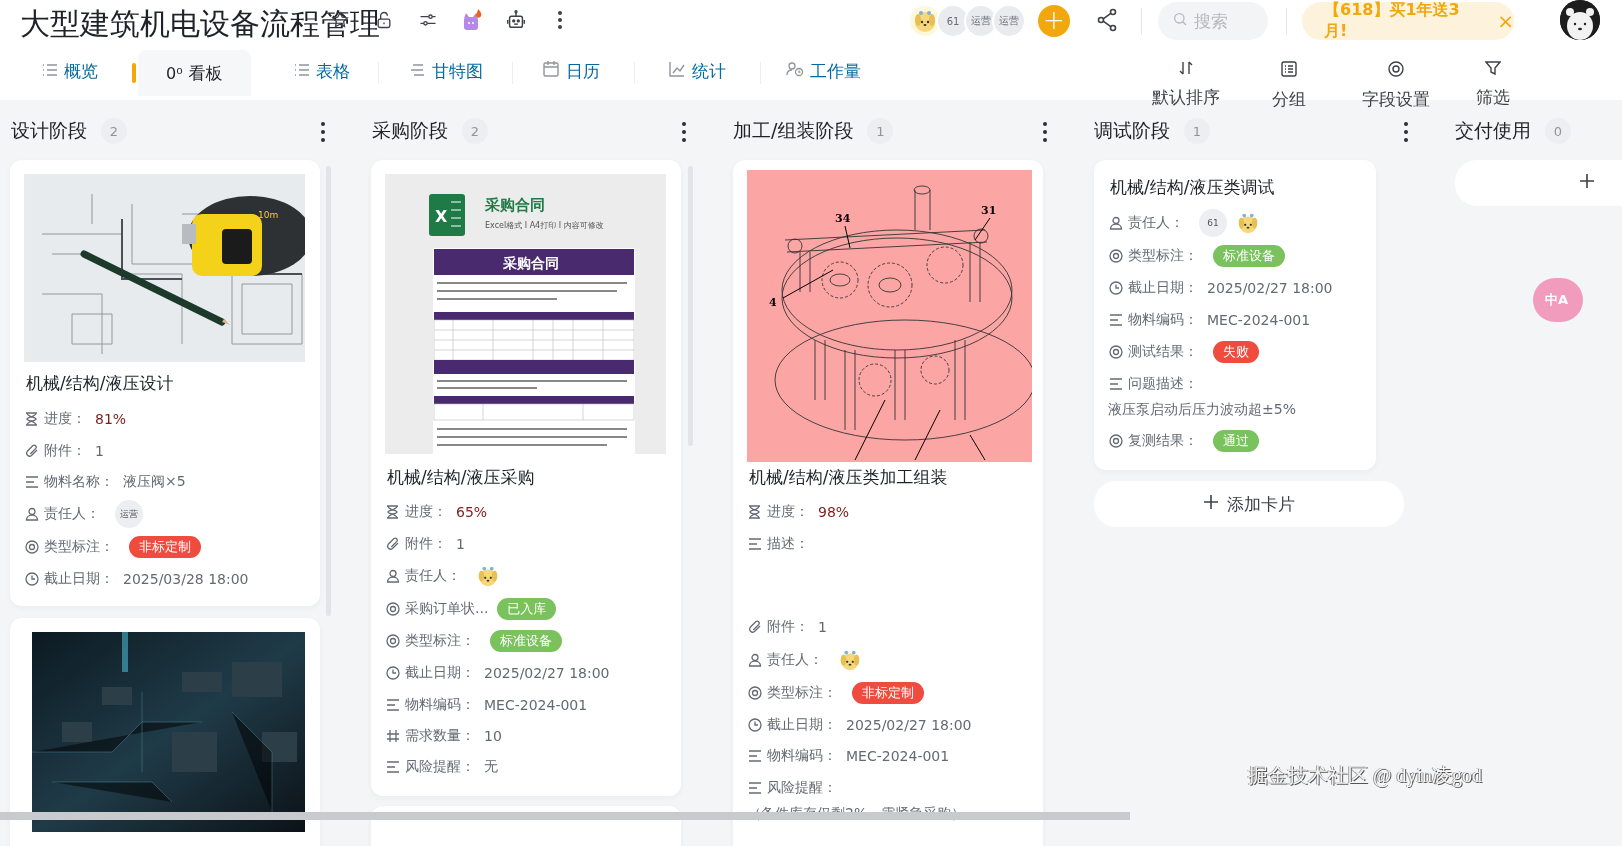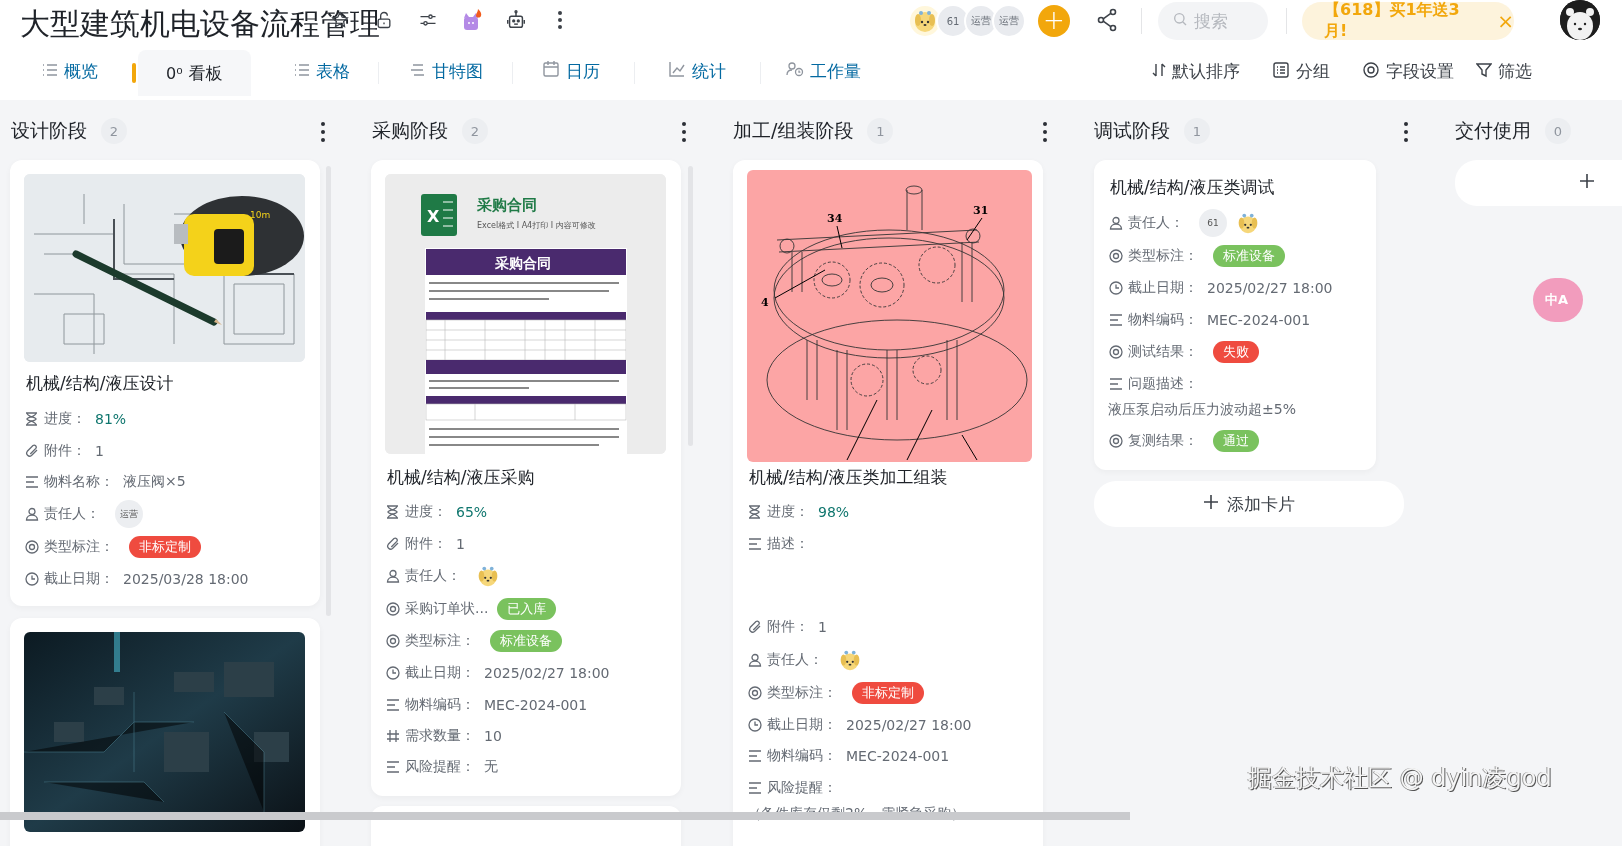"默认排序" .rtool { flex-direction: none -> column }
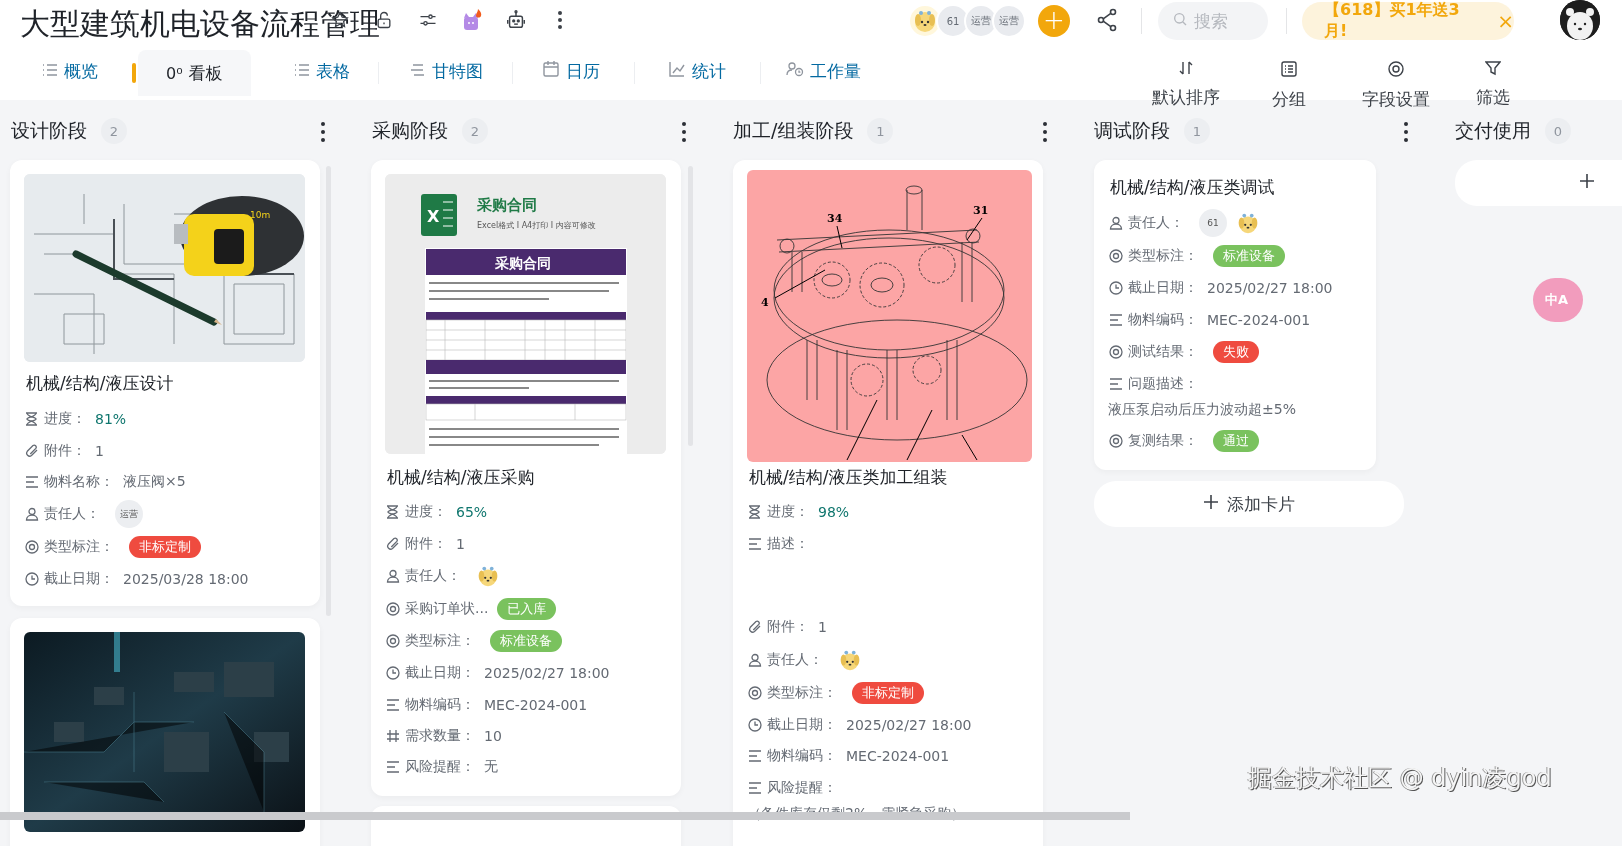"10m" .card-img { border-radius: 6px -> 0; padding-left: none -> 8px }
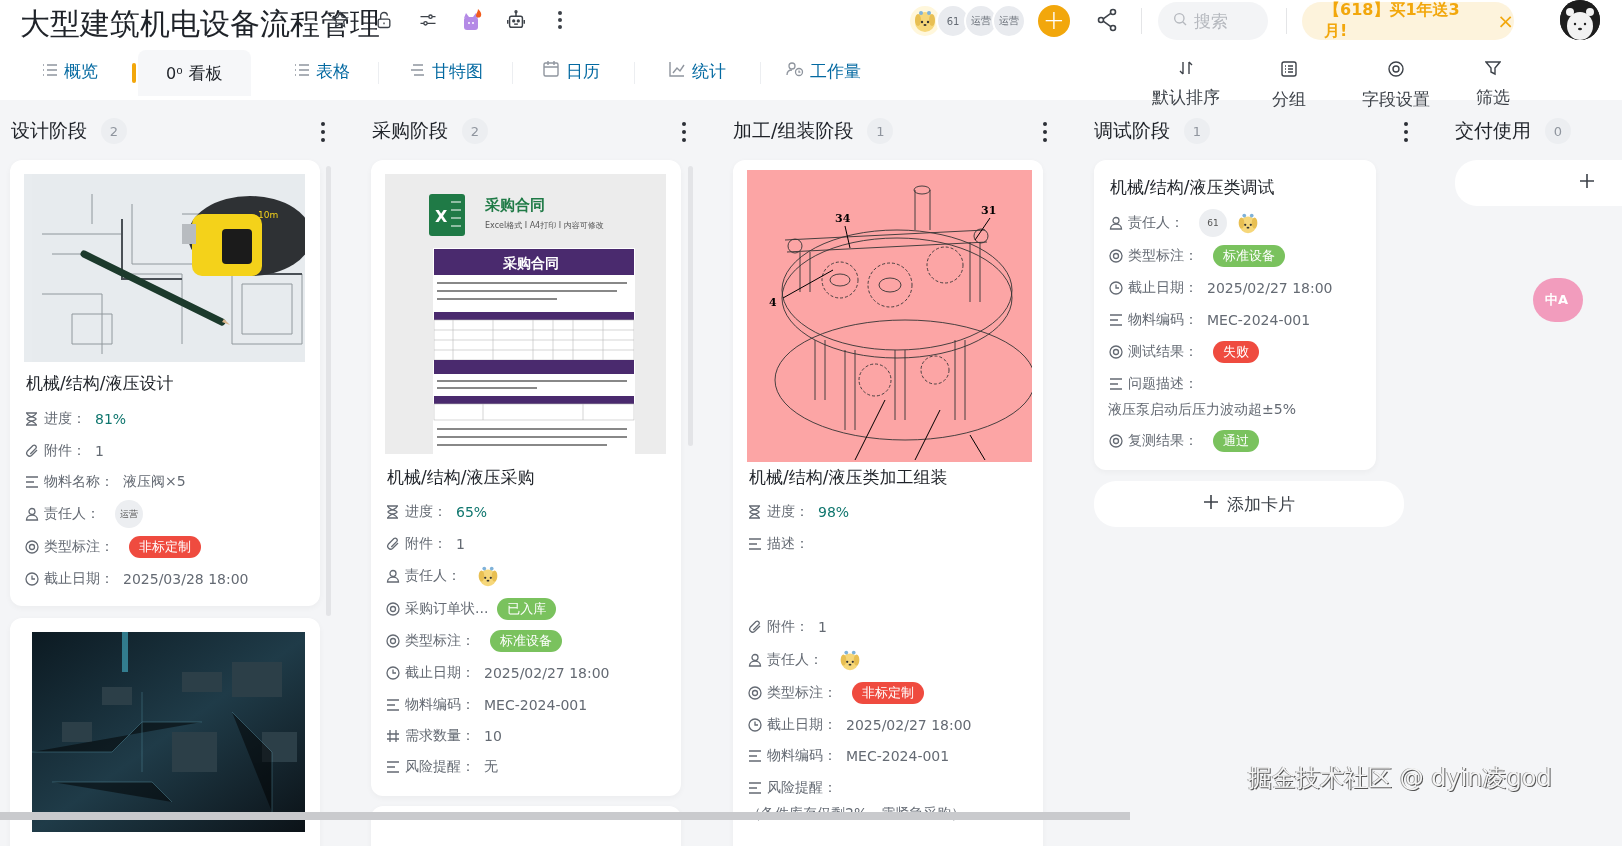"81%" .field .val.light { color: #0f766e -> #7f1d1d }
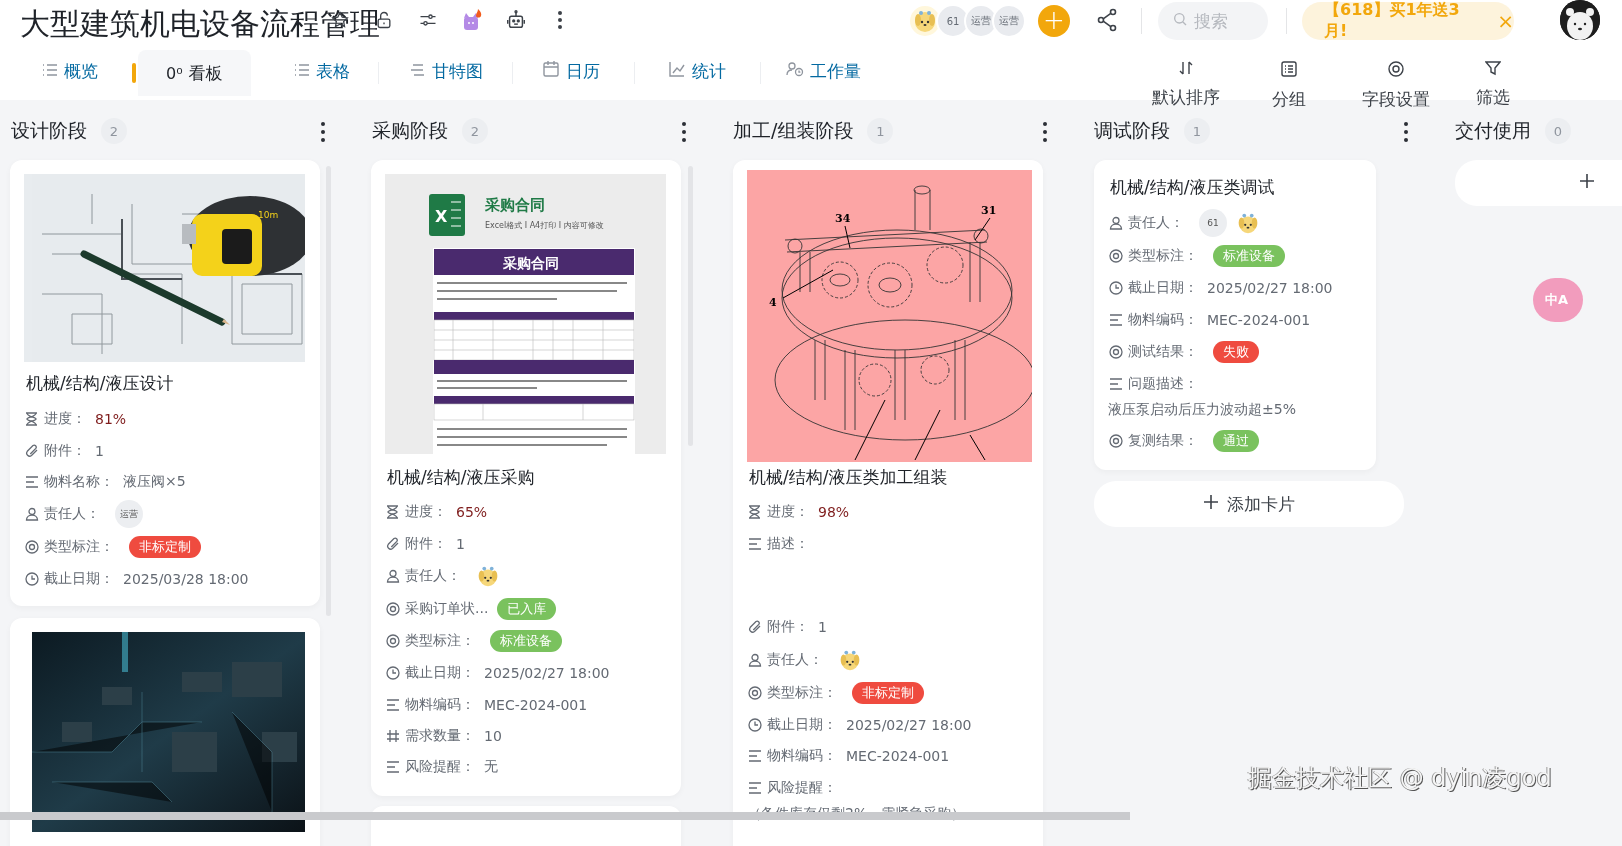"掘金技术社区 @ dyin凌god" .watermark { font-family: none -> Liberation Serif, serif; font-size: 24px -> 20px }
